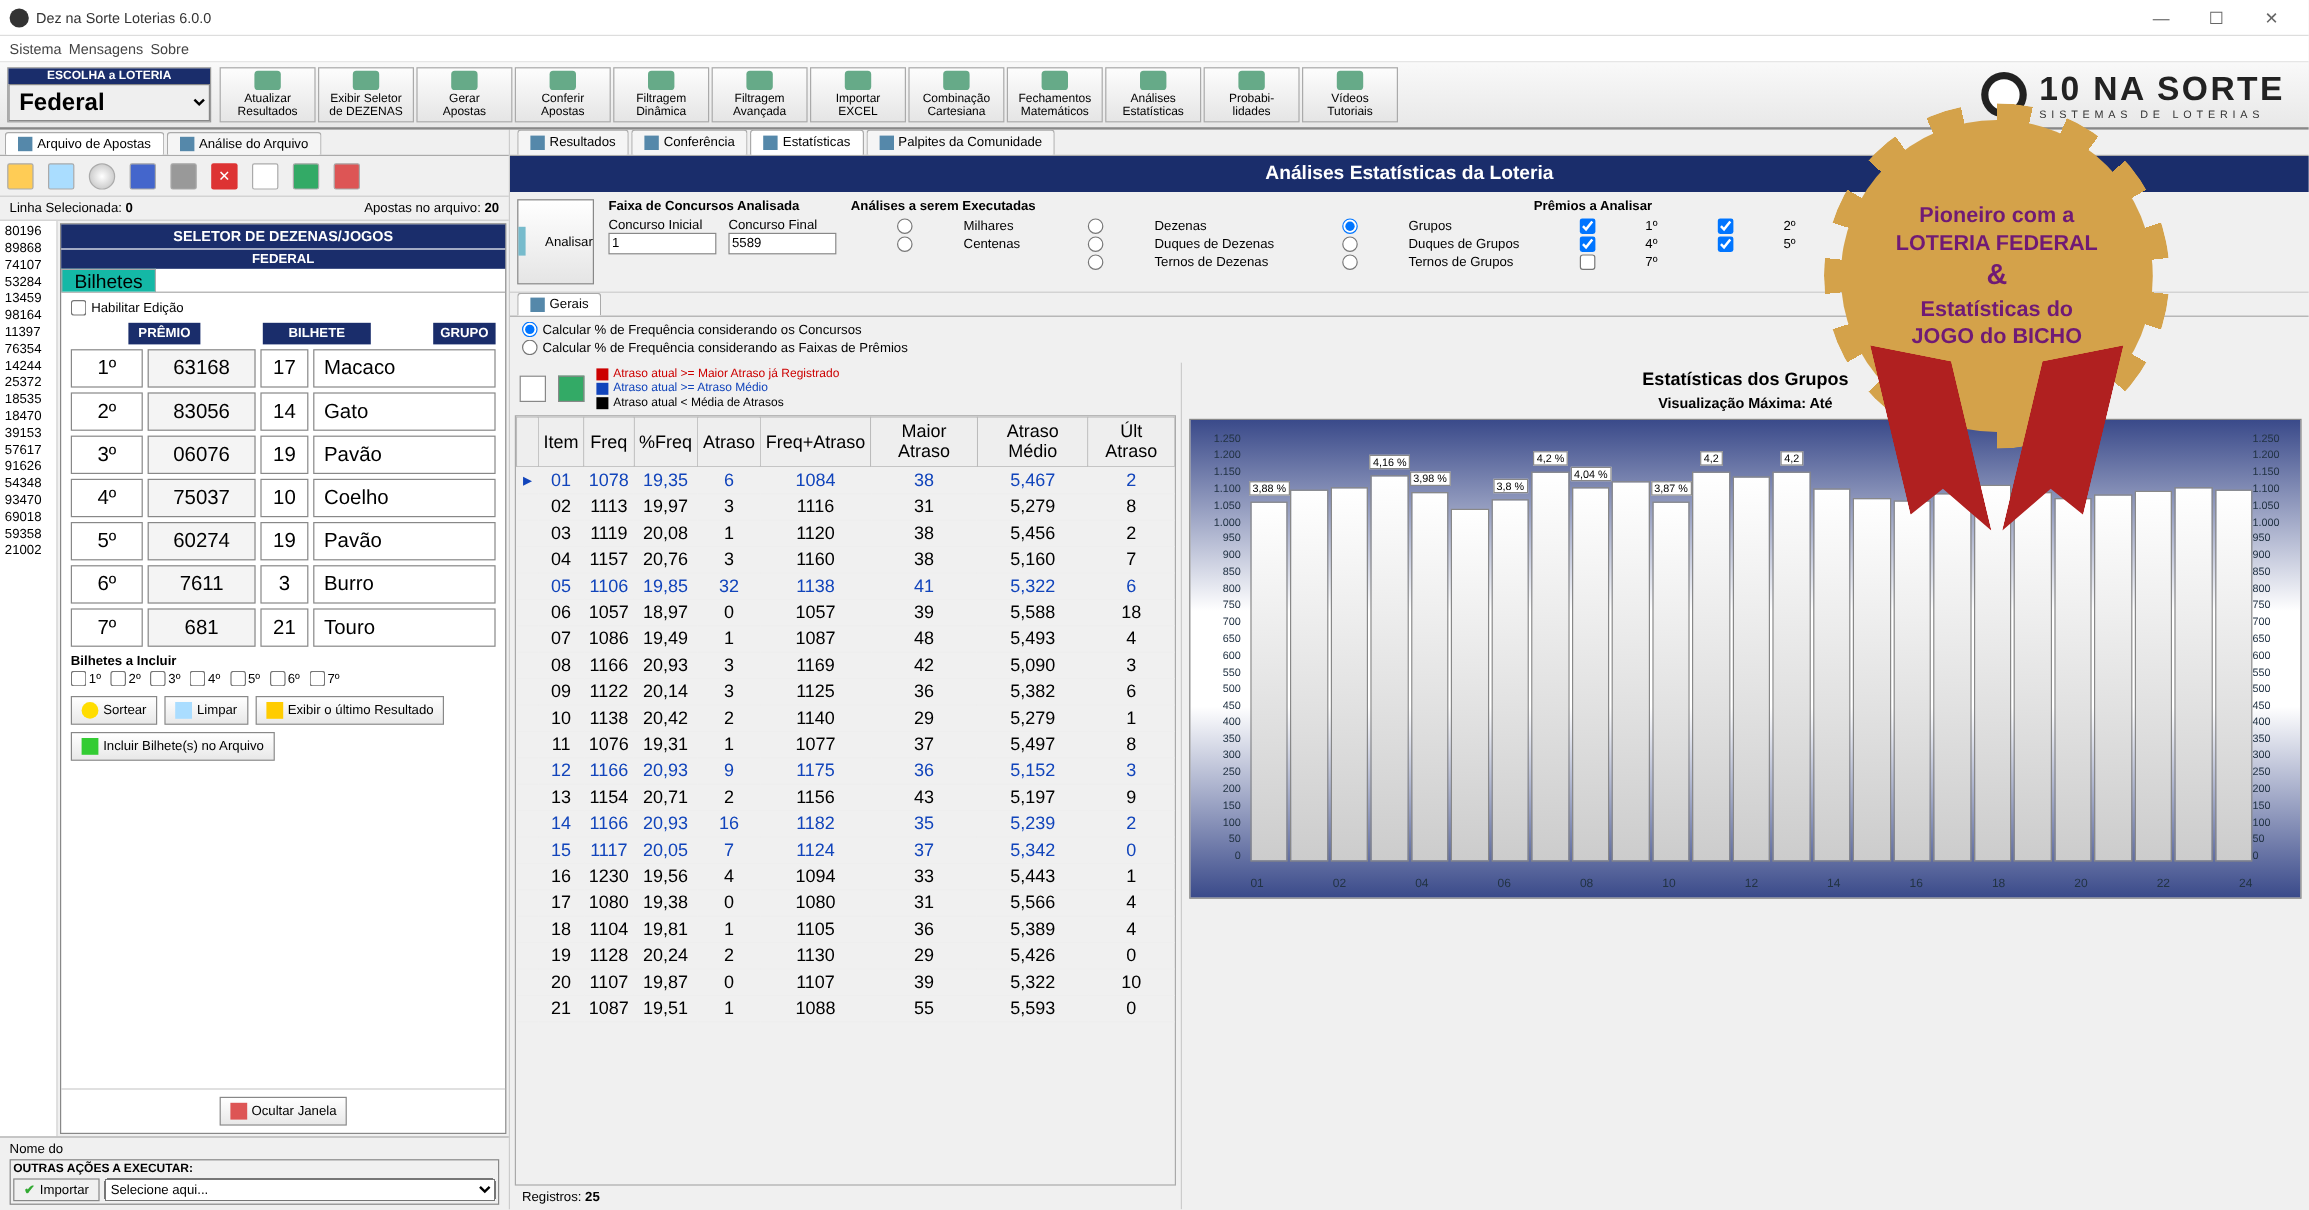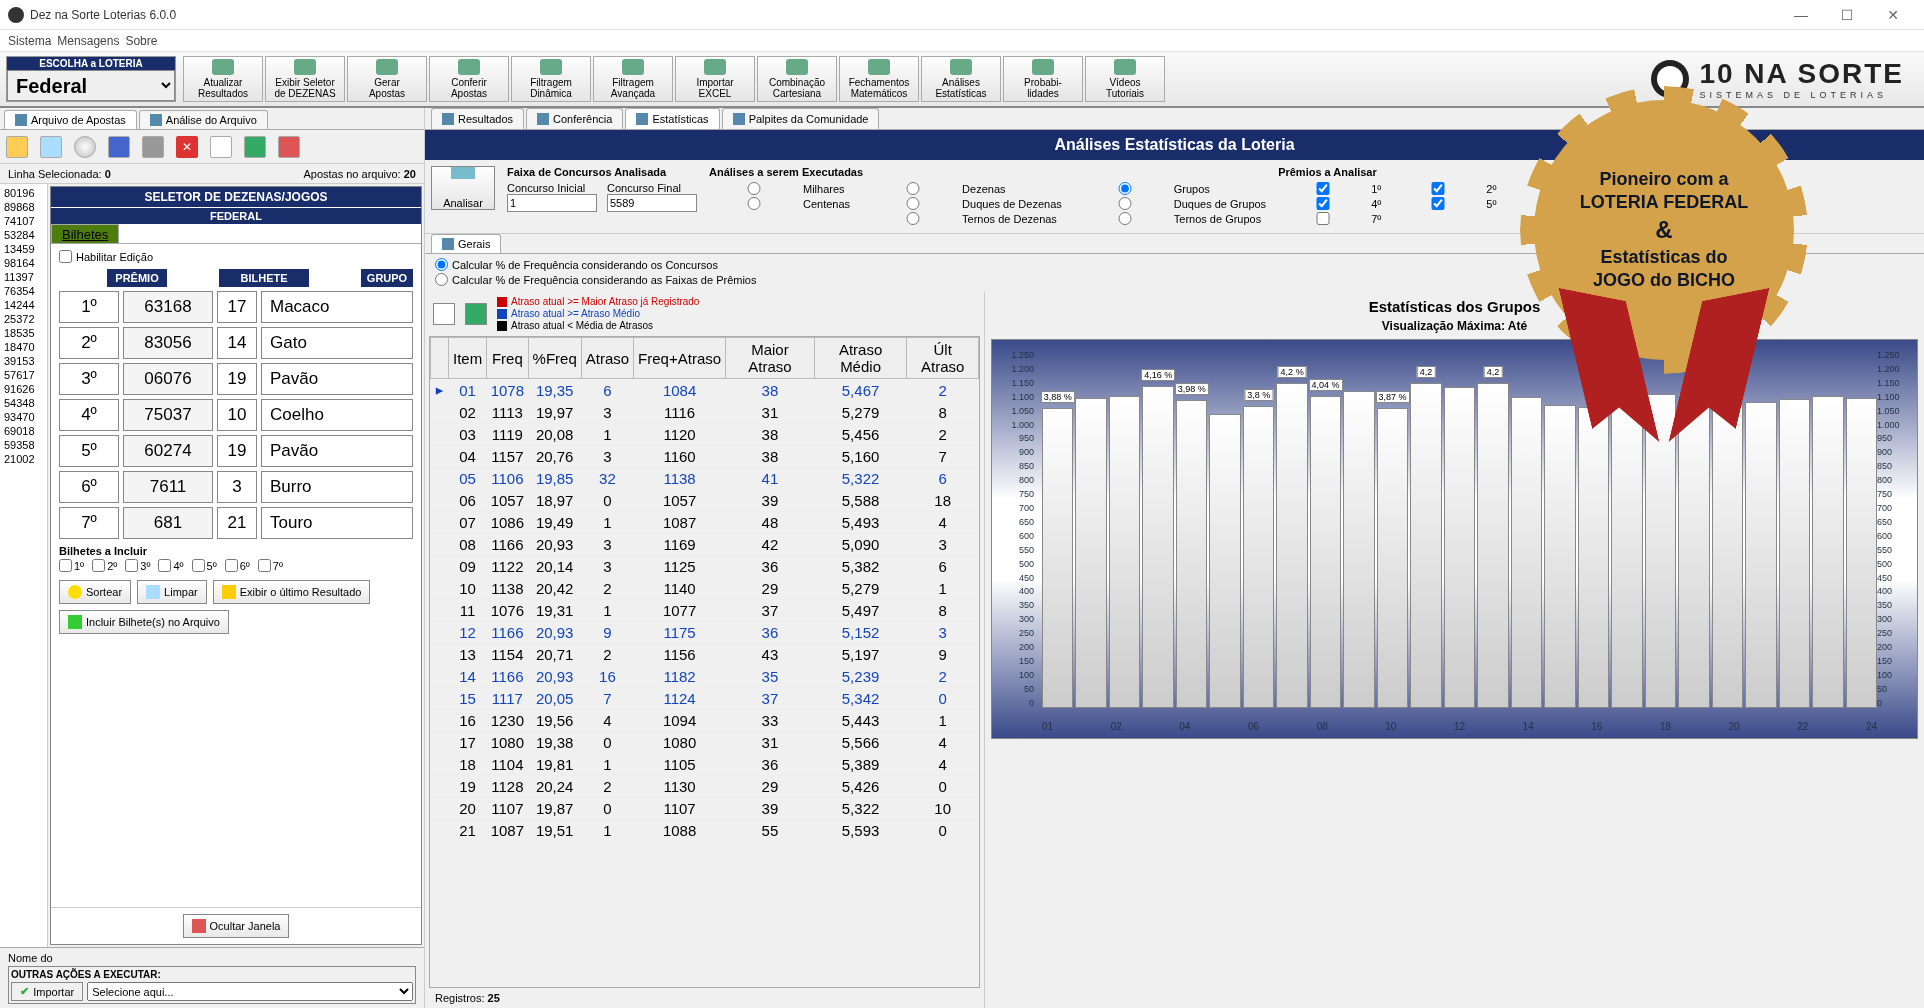"Pioneiro com a" .badge .seal .inner { color: #0f172a -> #701a75 }
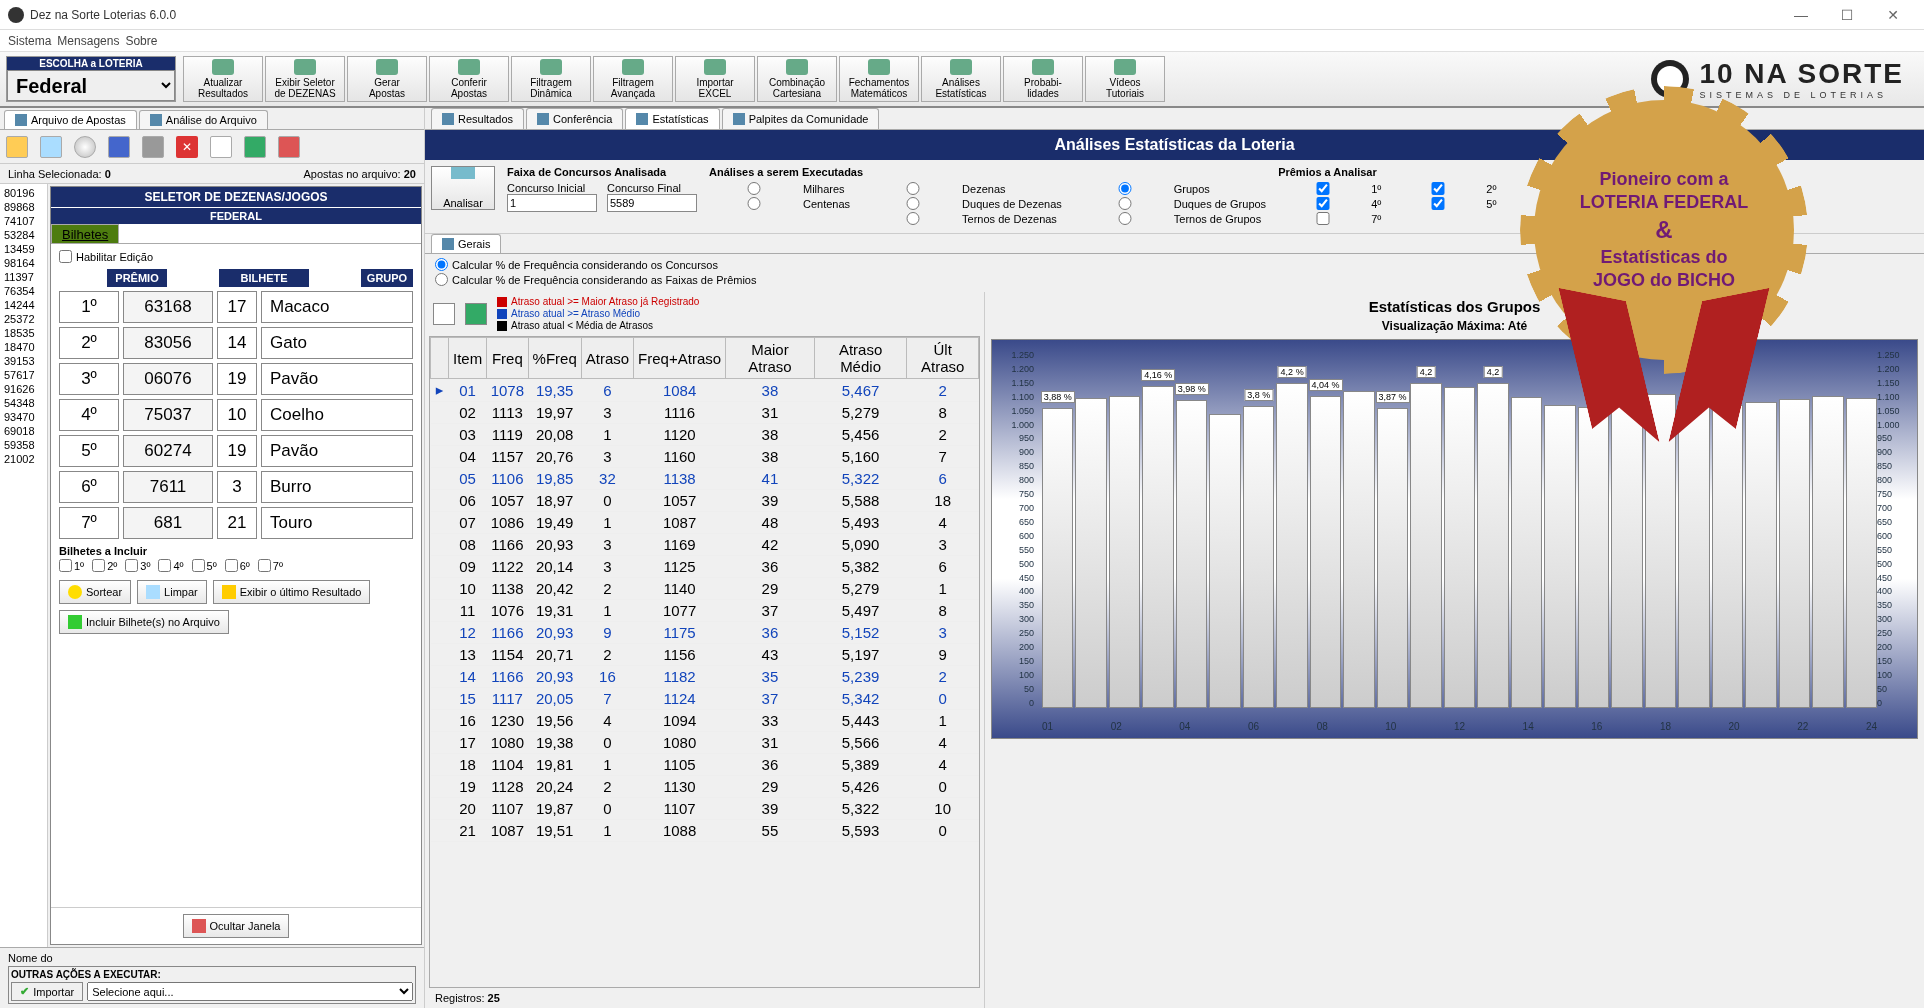"Analisar" .analisar-btn { flex-direction: column -> row; height: 44px -> 71px }
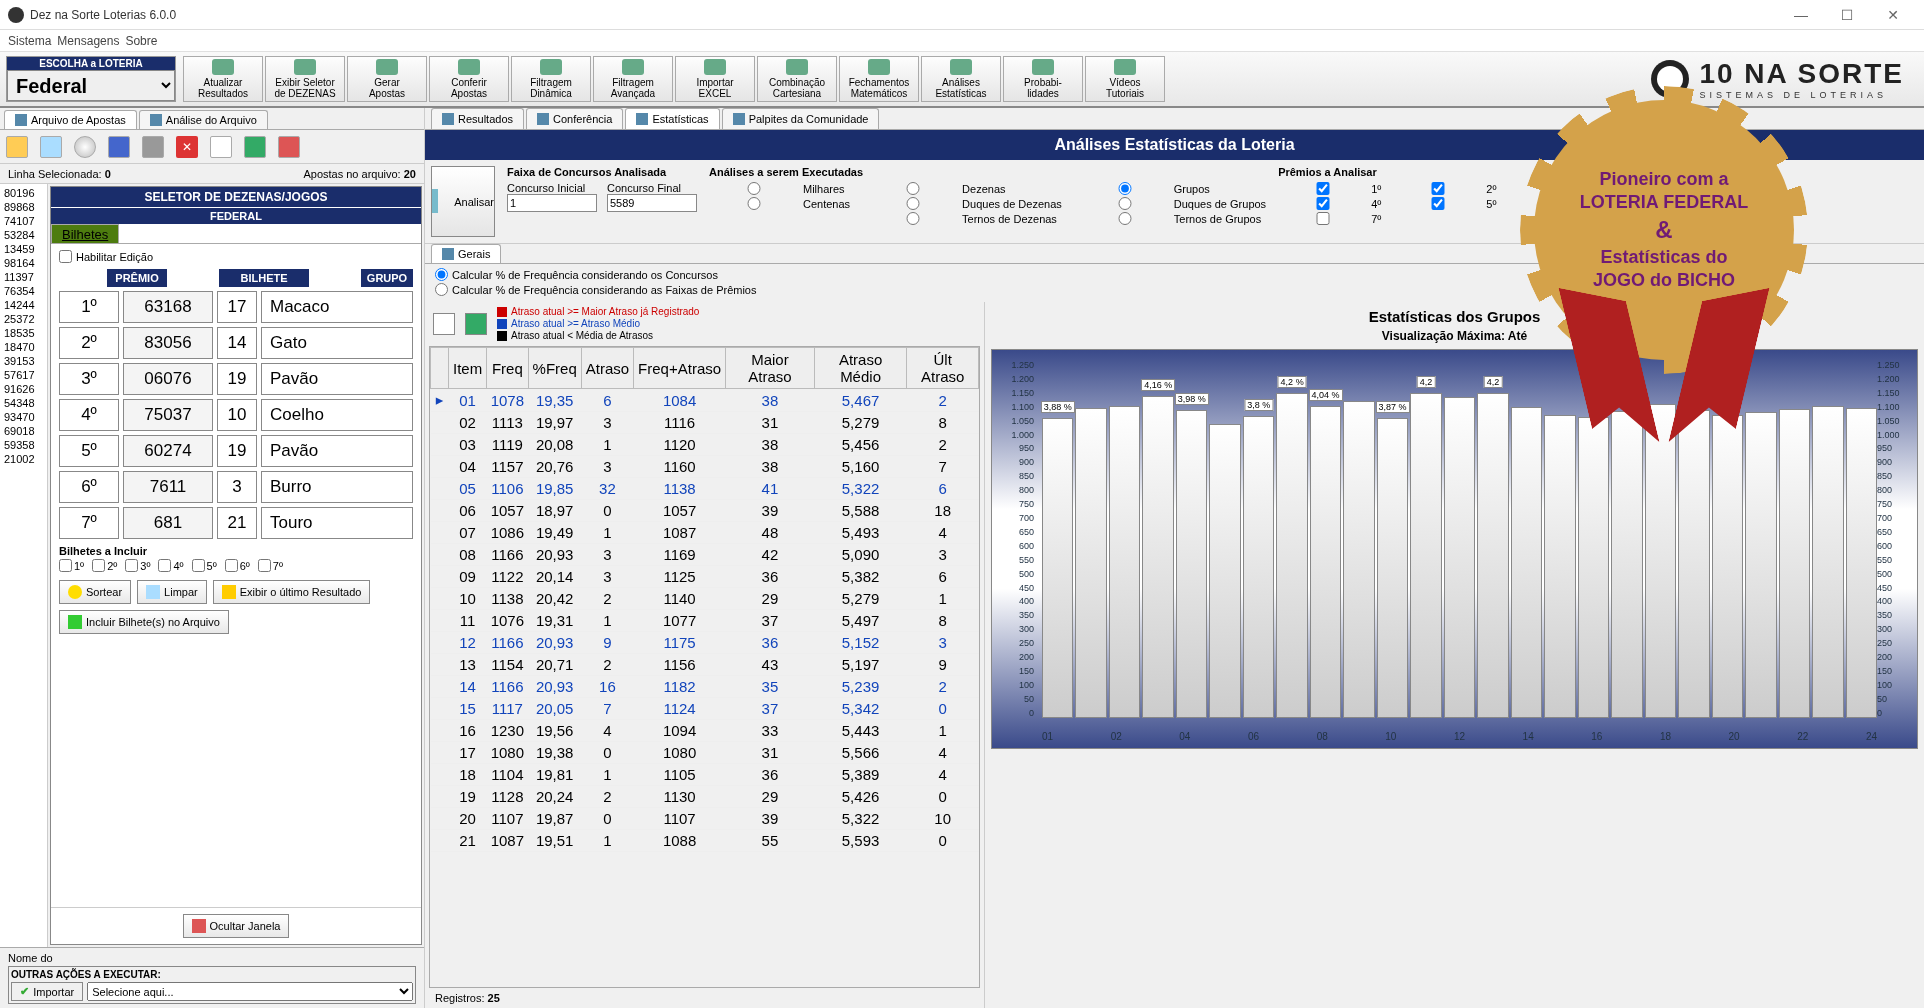"Bilhetes" .sel-tabs .st { background: #4d7c0f -> #14b8a6; font-size: 13px -> 16px; text-decoration: underline -> none }
